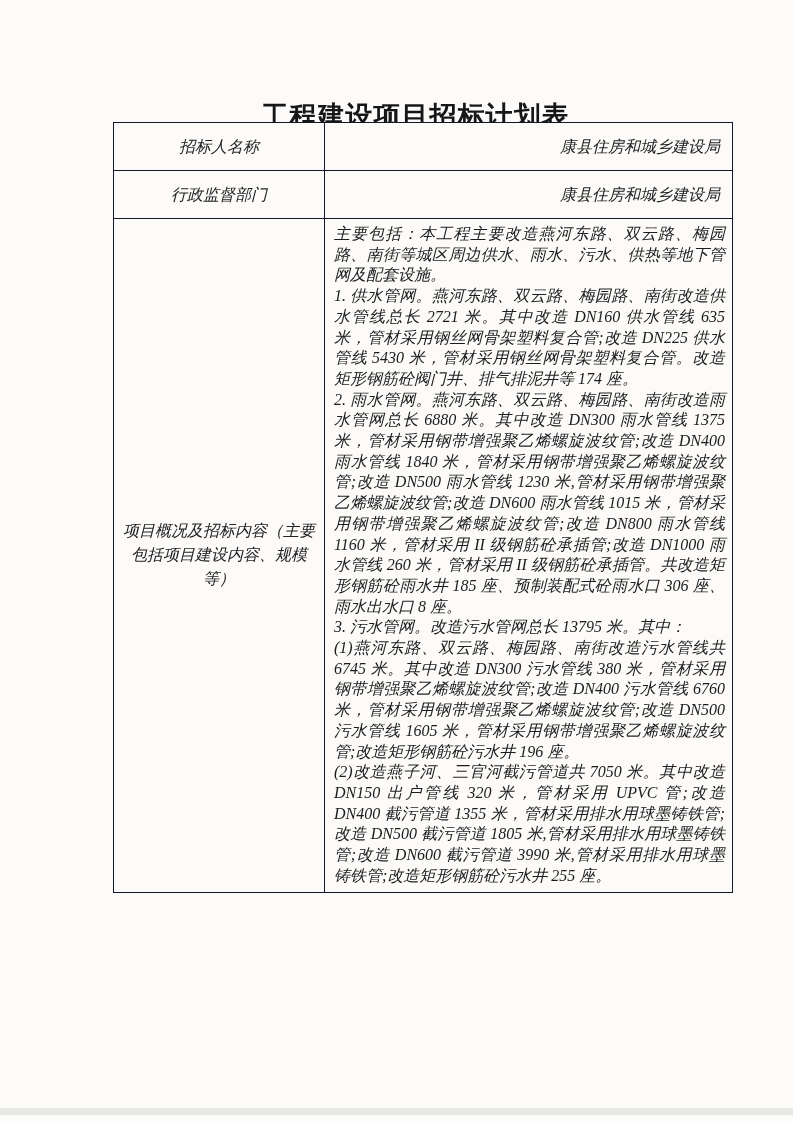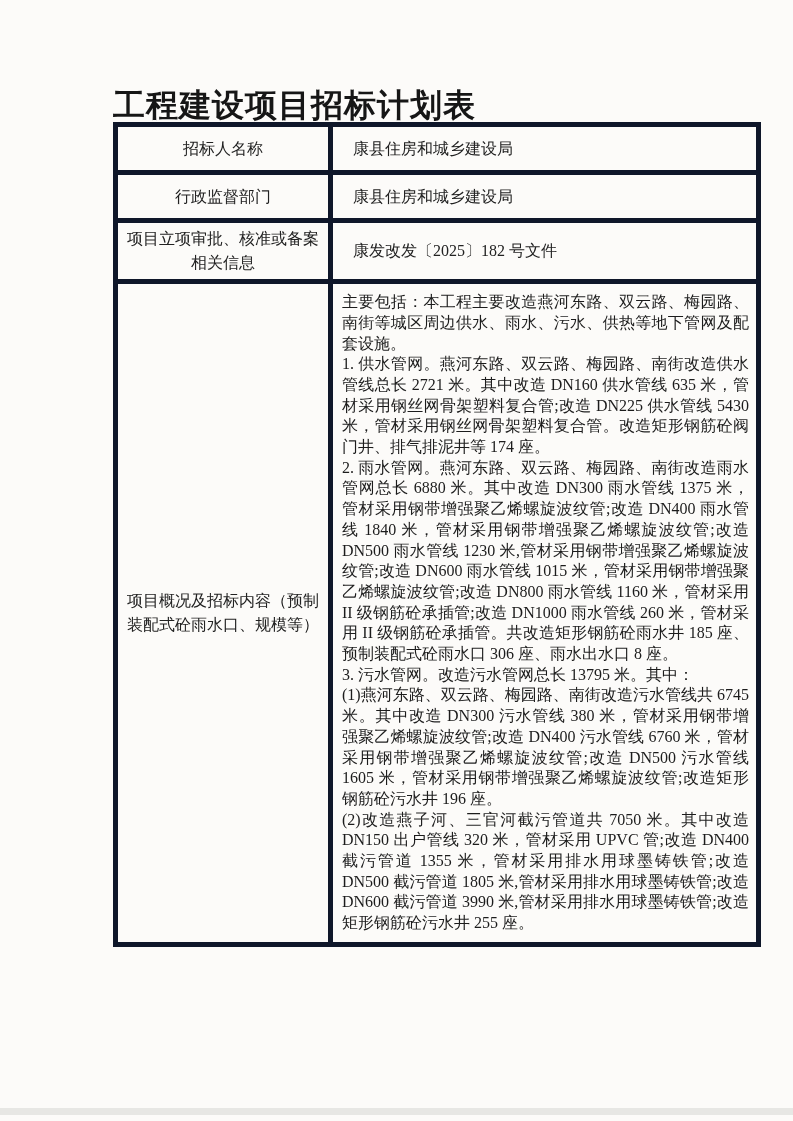"工程建设项目招标计划表" .doc-title { font-size: 32px -> 27px; margin: 0 -> 14px; text-align: none -> center }
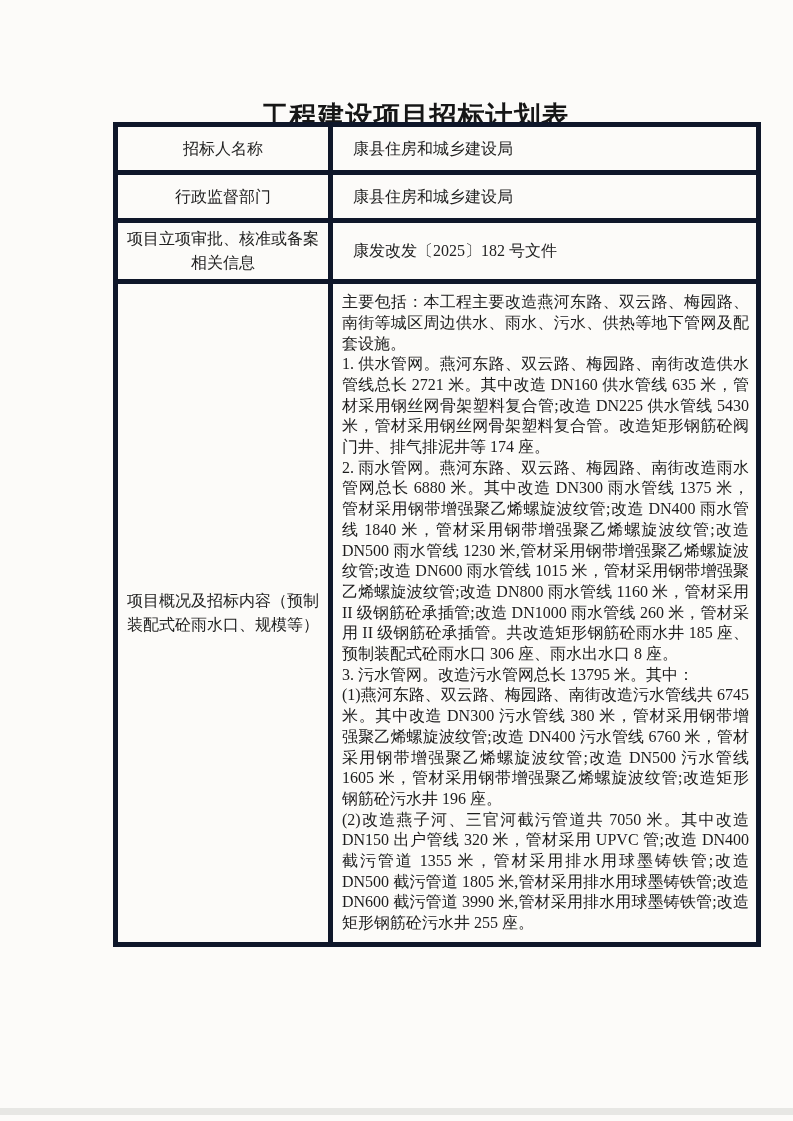"招标人名称" table.bid-table td { border: 5px solid #0f172a -> 1px solid #0f172a; font-style: none -> italic }
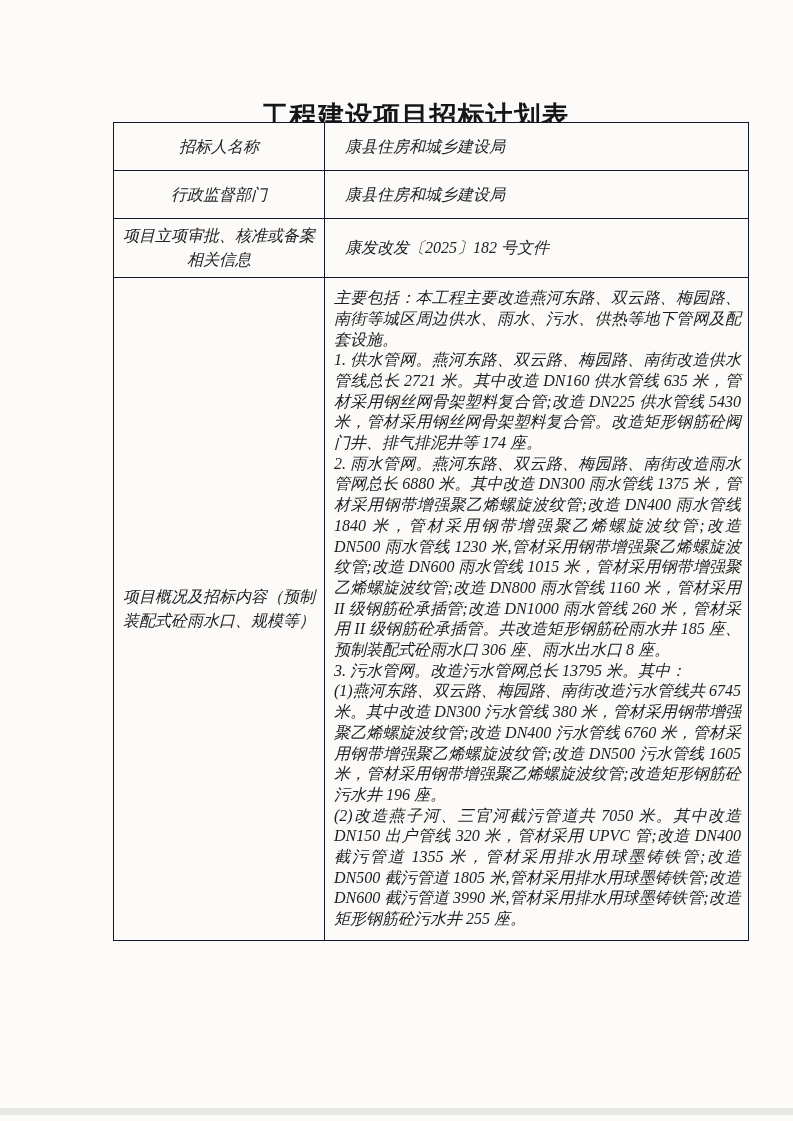"康县住房和城乡建设局" td.cell-value { padding: 4px 20px -> 4px 12px; text-align: left -> right }
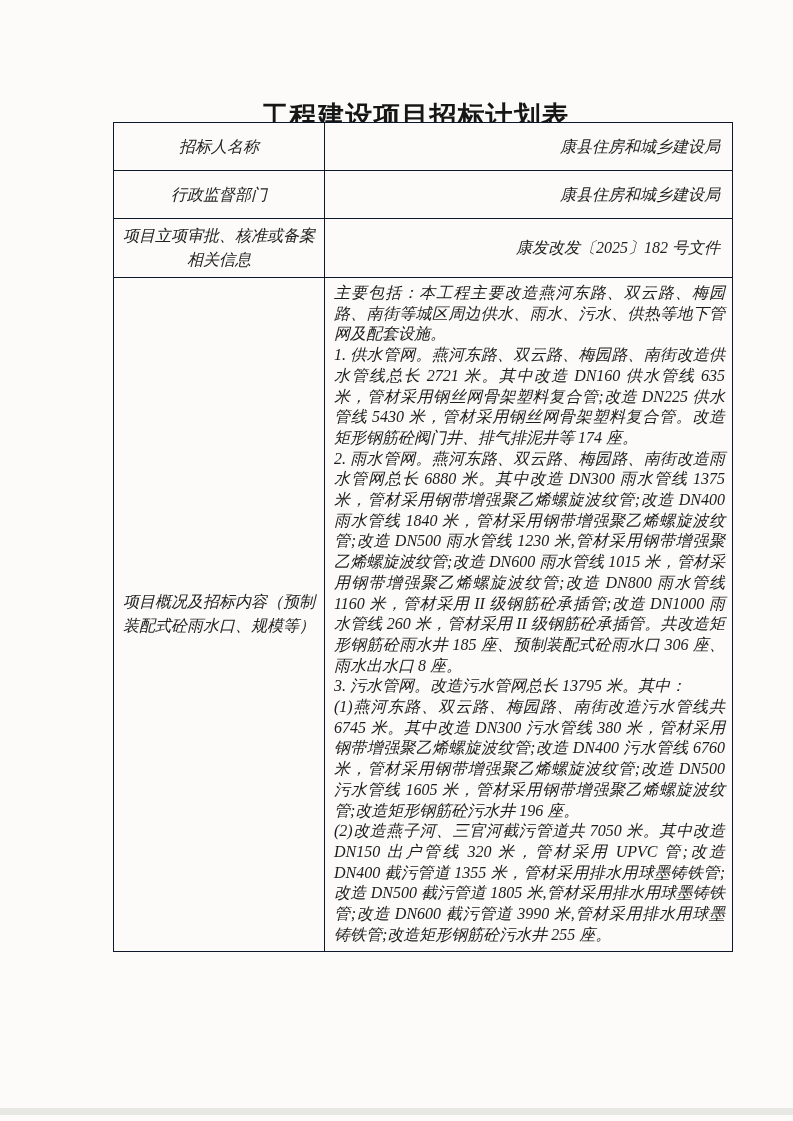"项目立项审批、核准或备案相关信息" tr.row-short-4 { html: <tr> <td>项目立项审批、核准或备案相关信息</td> <td>康发改发〔2025〕182 号文件</td> </tr> -> none }
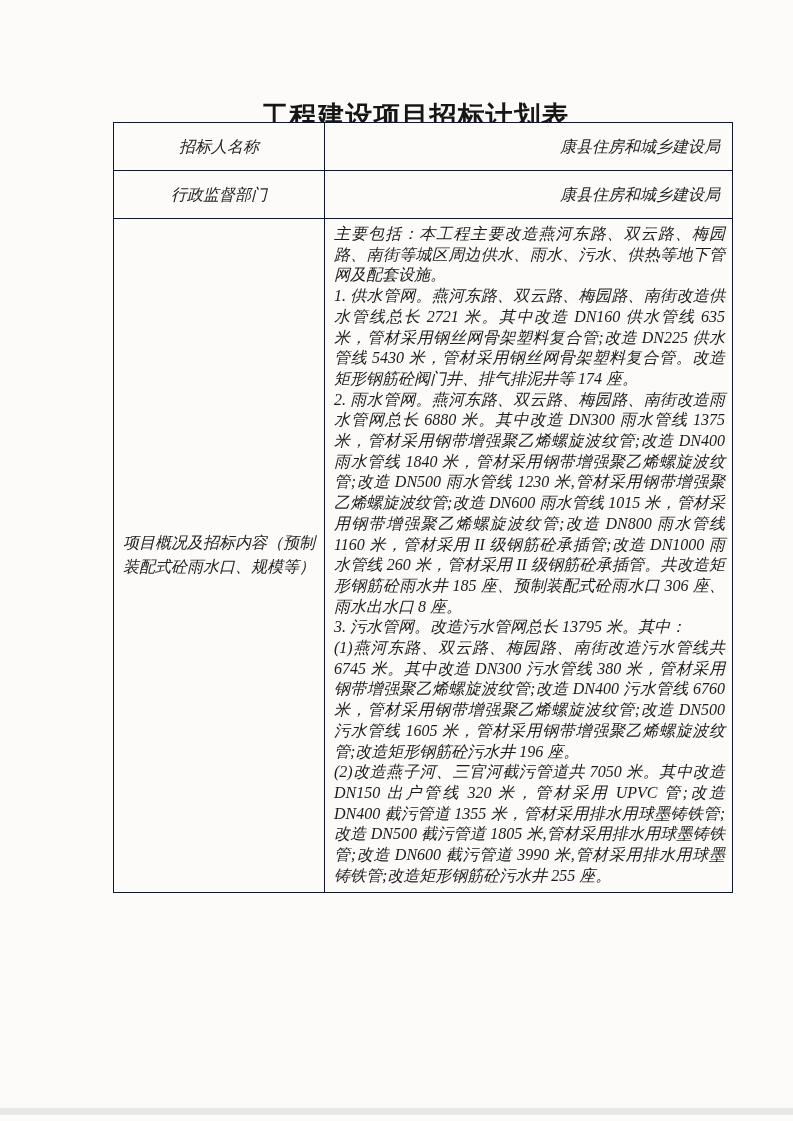"项目概况及招标内容（预制装配式砼雨水口、规模等）" td.cell-label { text: 预制装配式砼雨水口 -> 主要包括项目建设内容 }
